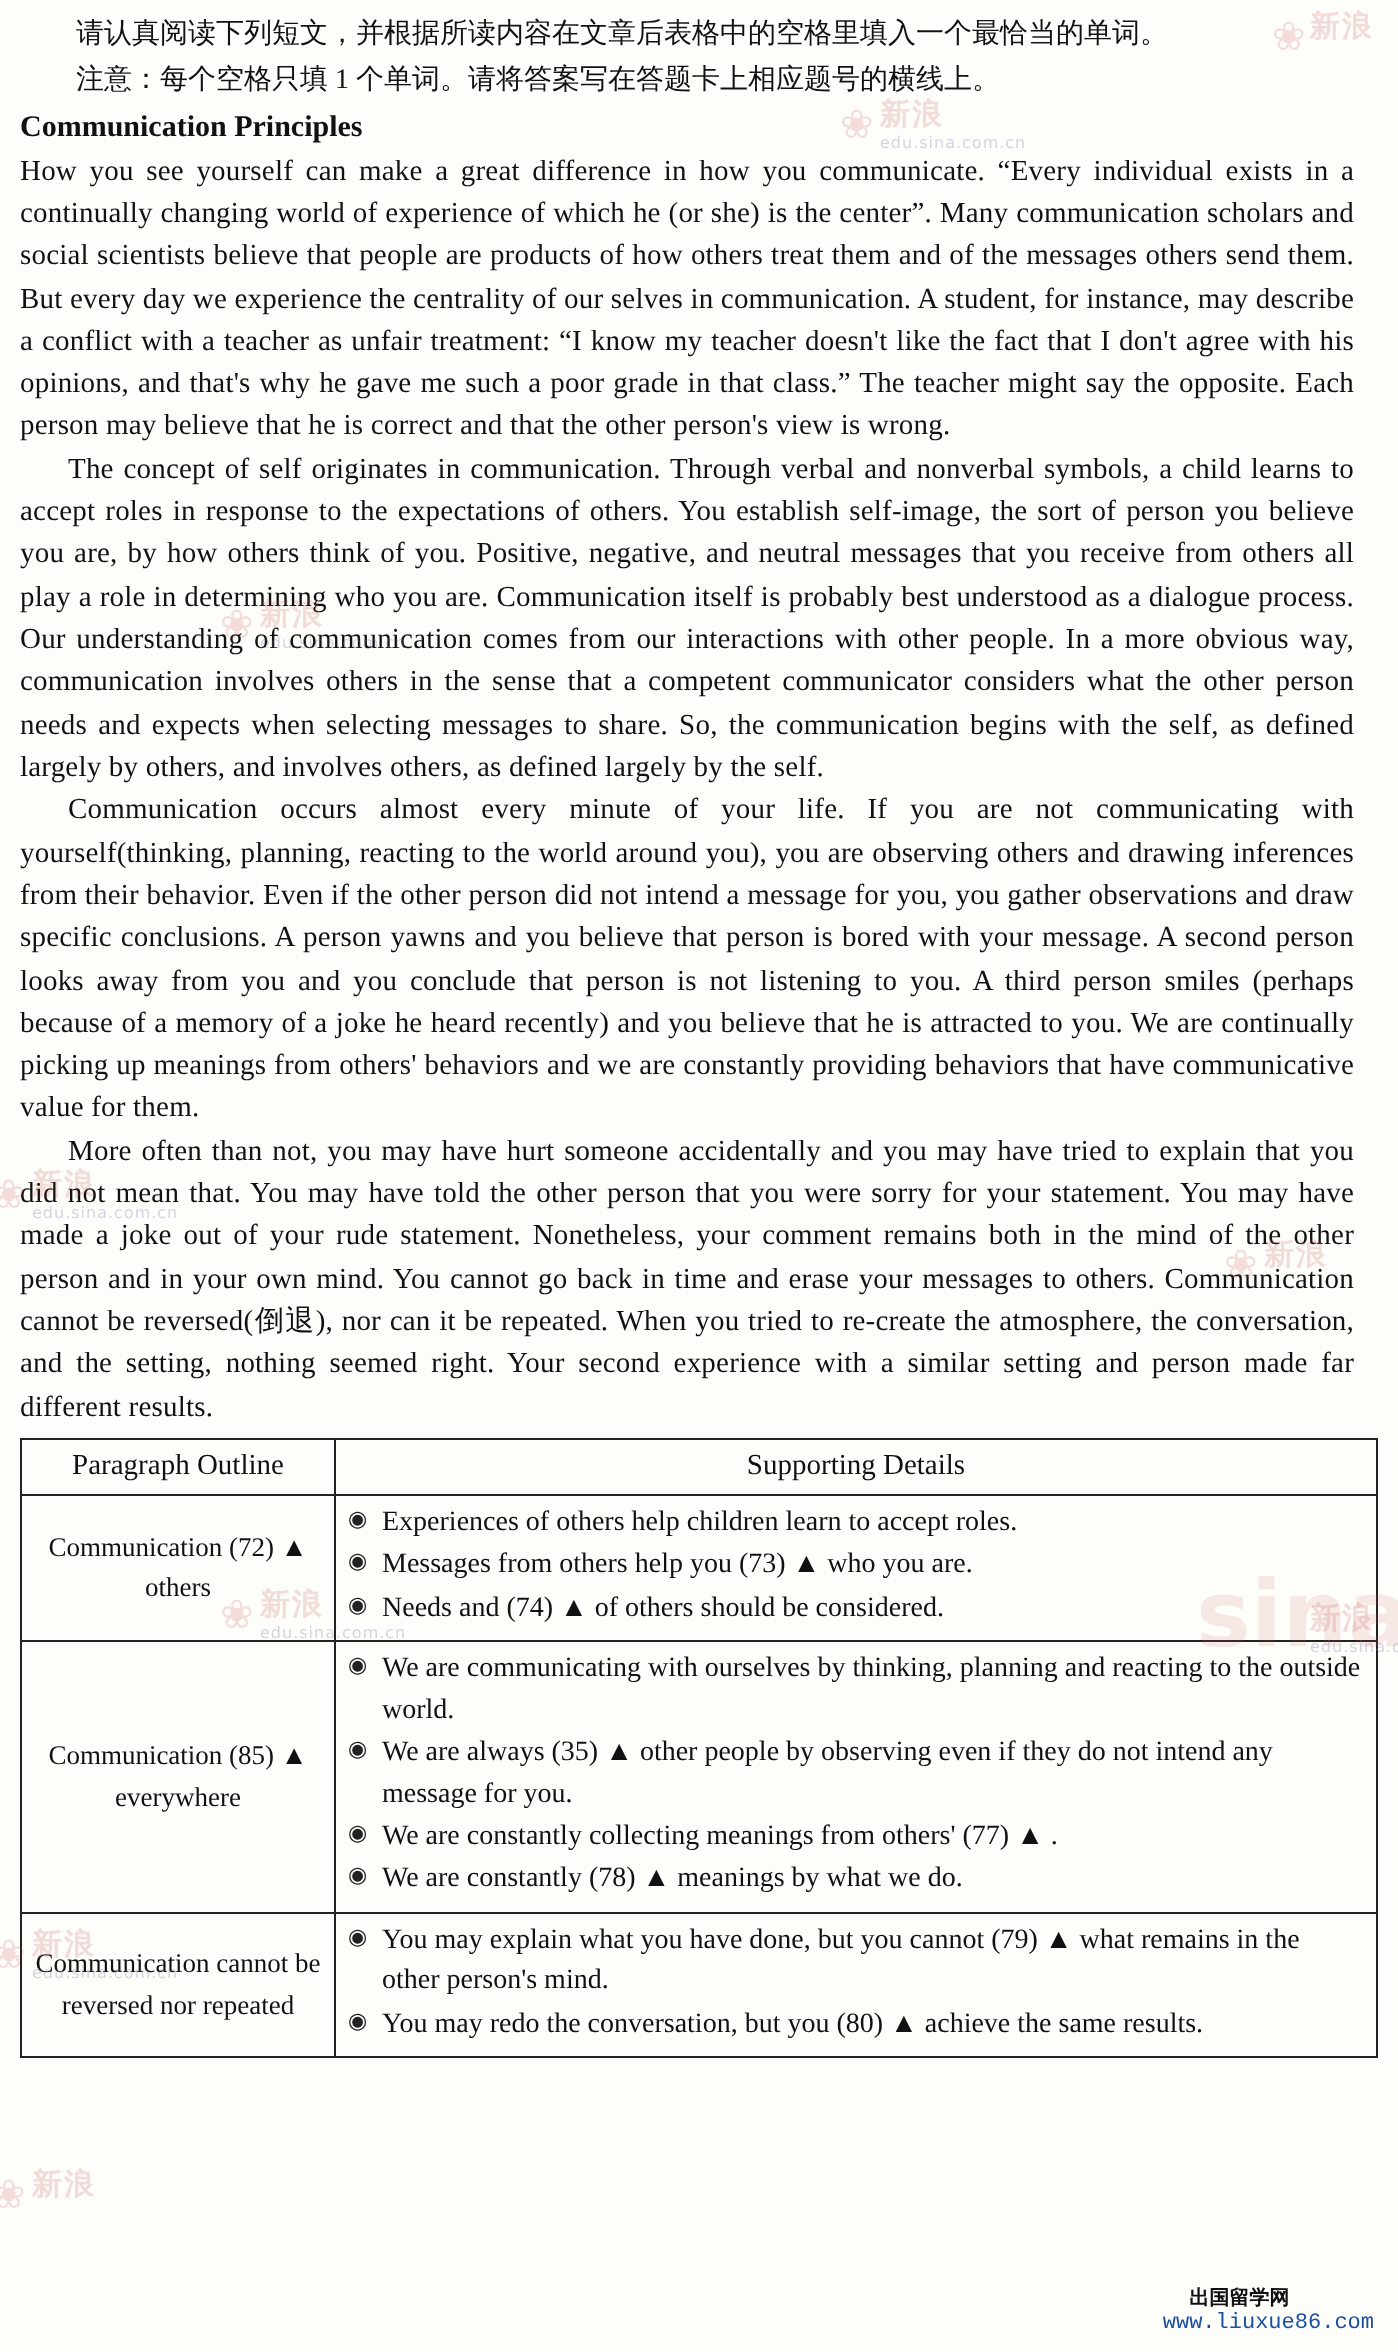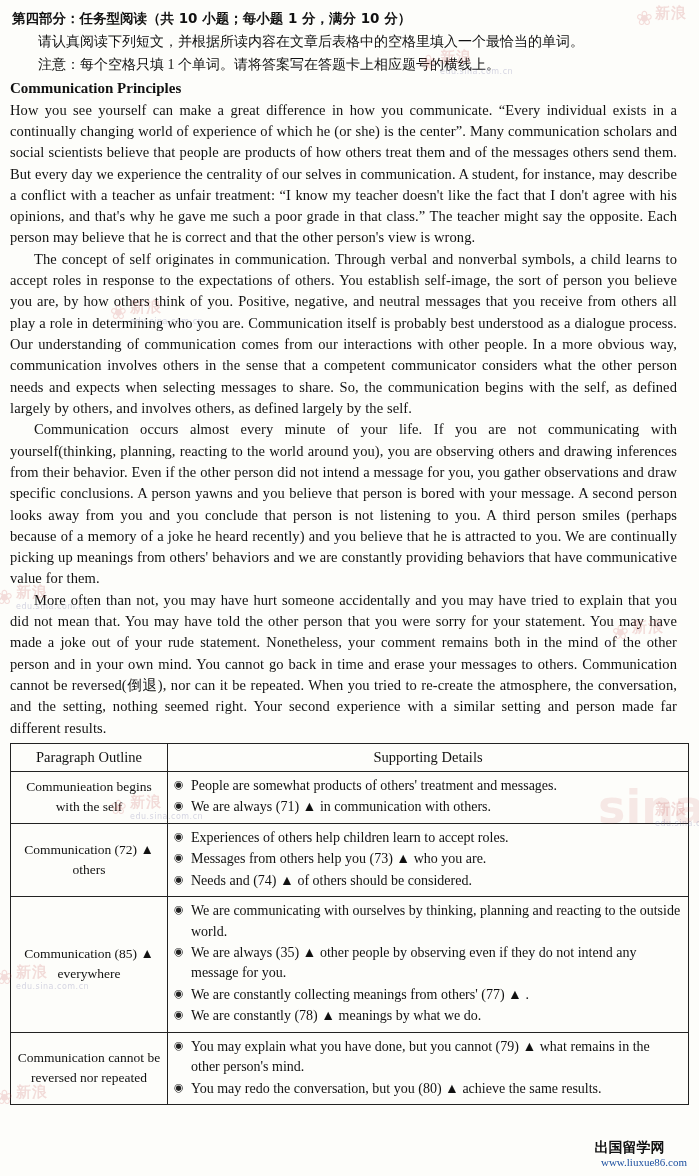"第四部分：任务型阅读（共 10 小题；每小题 1 分，满分" div.sec-title { html: <div>第四部分：任务型阅读（共 10 小题；每小题 1 分，满分 10 分）</div> -> none }
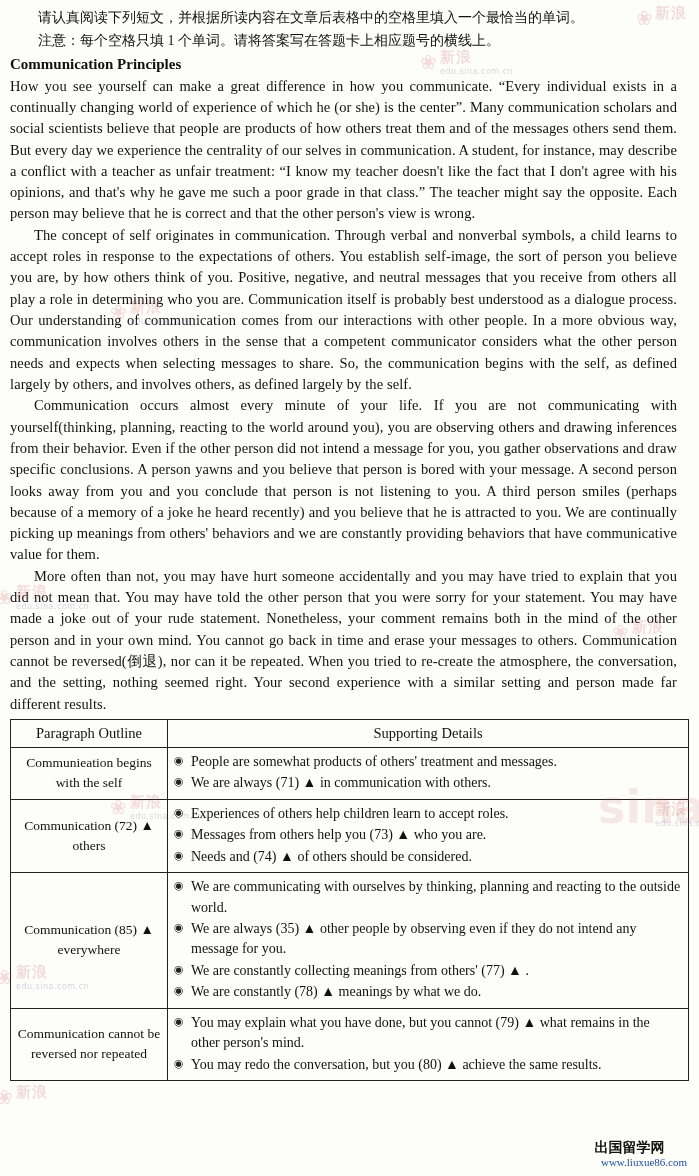"Communieation begins with the self" tr { html: <tr> <td>Communieation begins with the self</td> <td> <ul> <li>People are somewhat products of others' treatment and messages.</li> <li>We are always (71) ▲ in communication with others.</li> </ul> </td> </tr> -> none }
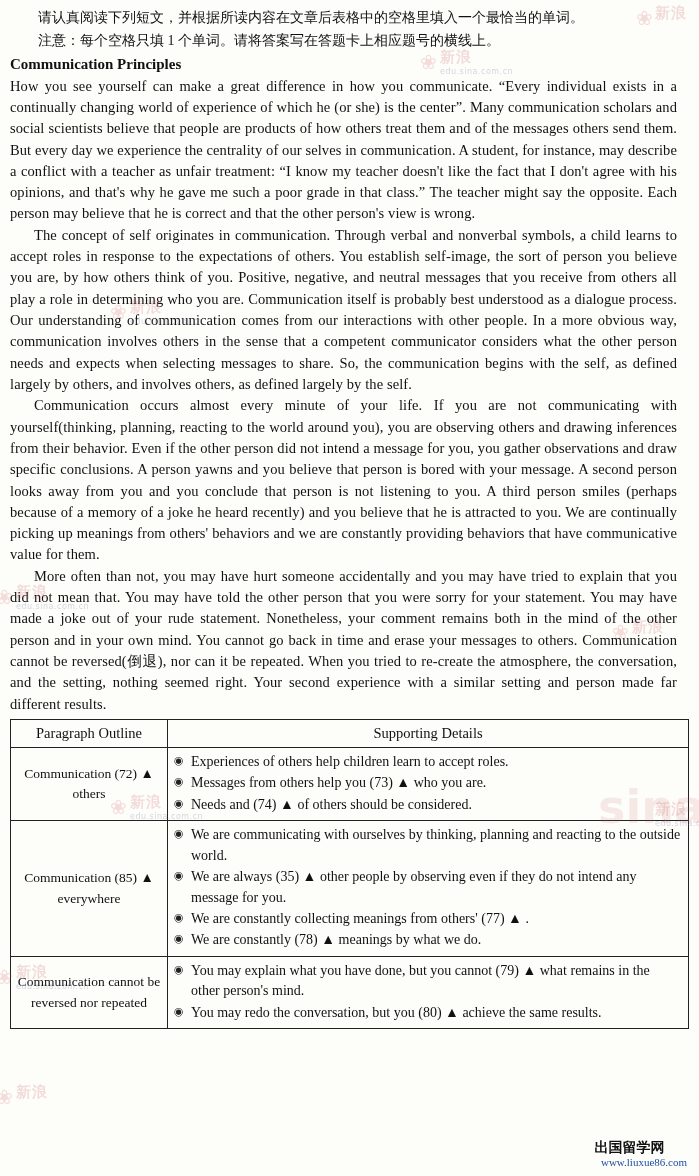"出国留学网" .footer .f1 { font-size: 14px -> 10px }
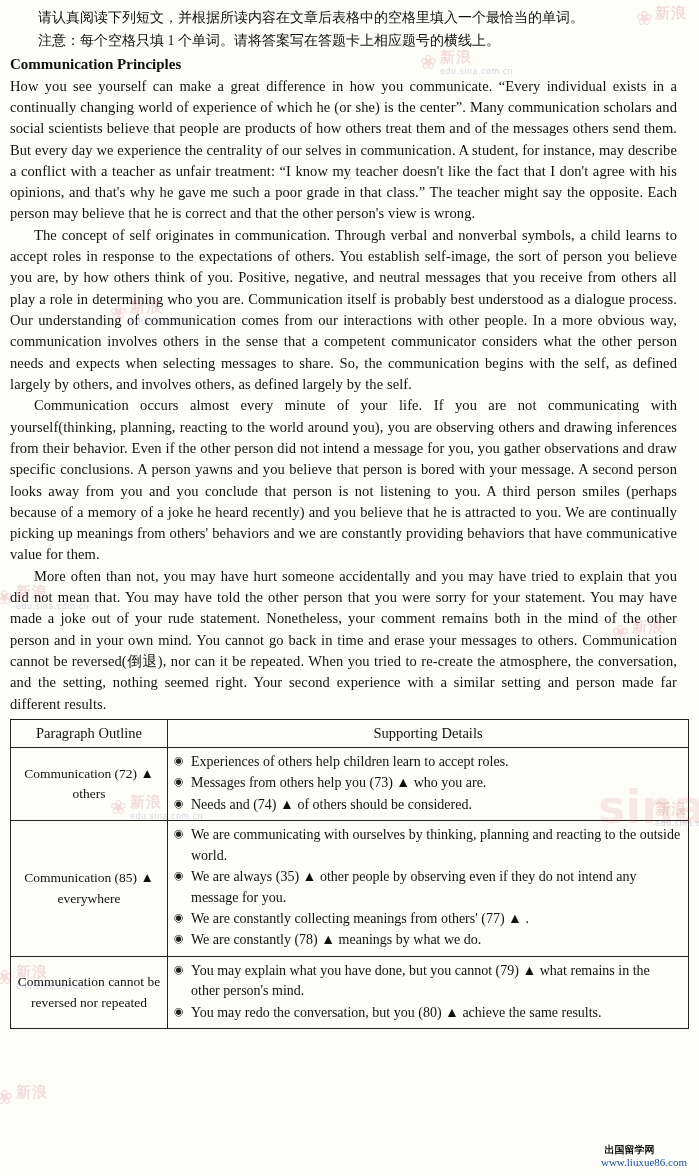"www.liuxue86.com" .footer .f2 { font-family: Liberation Serif, serif -> Liberation Mono, monospace }
